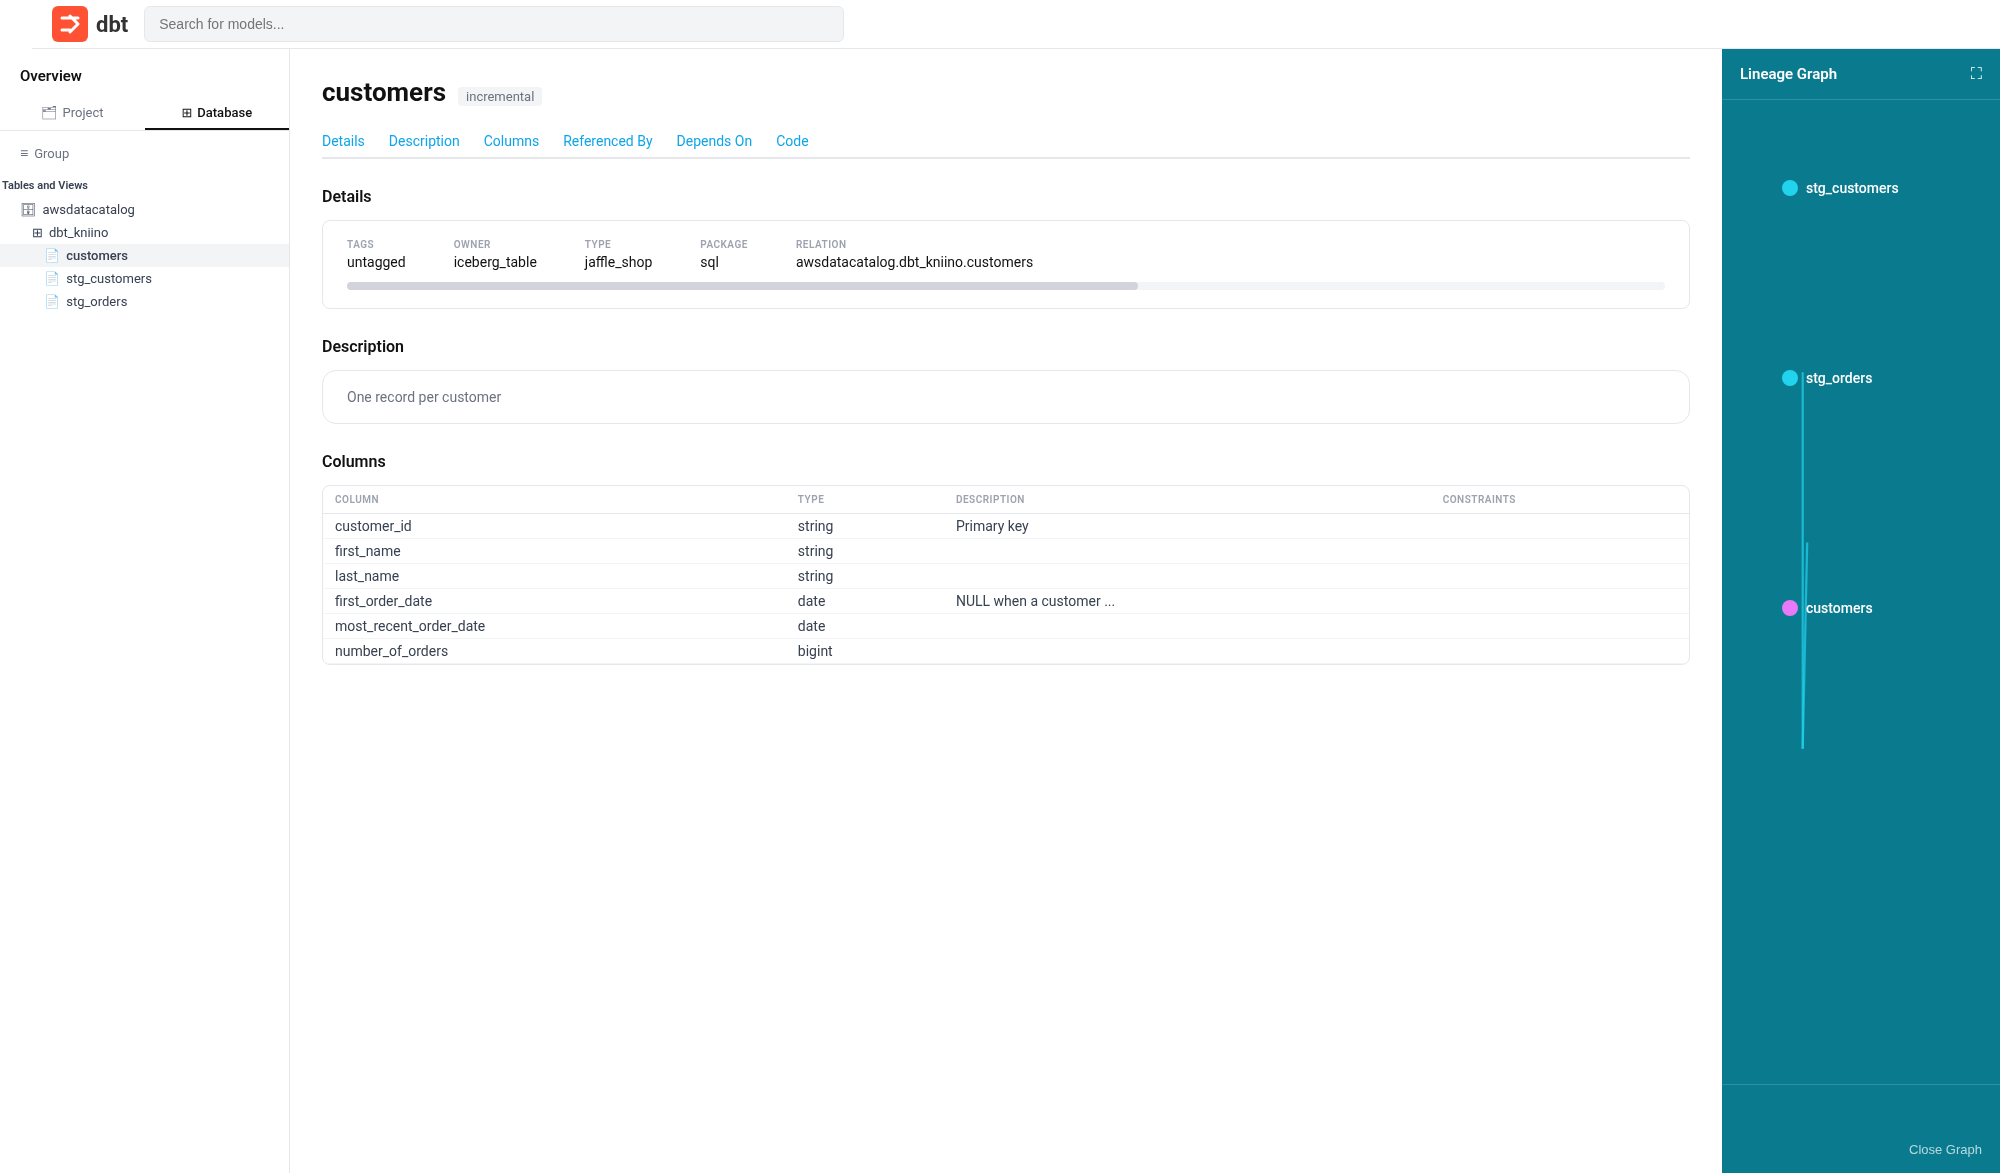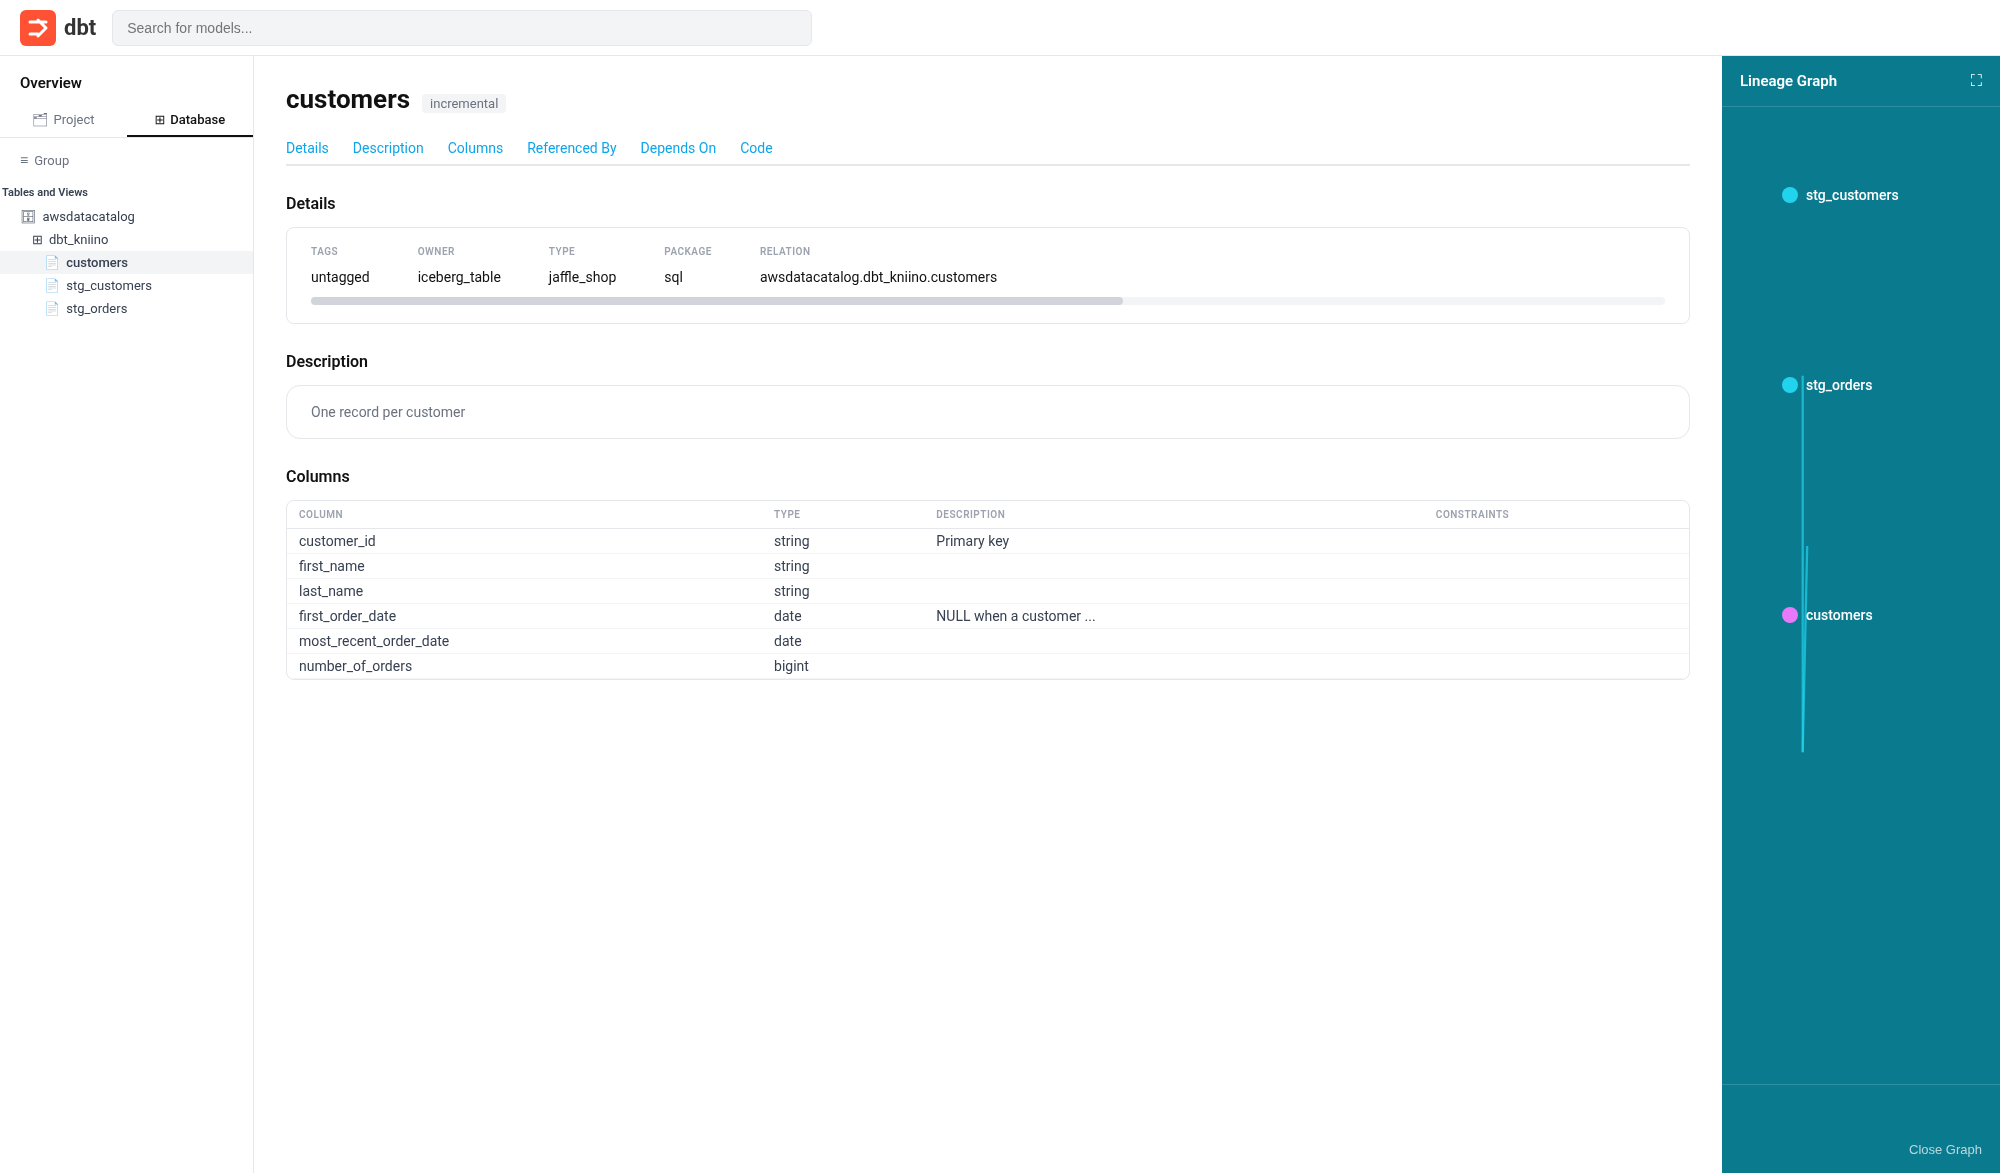"dbt" #topbar { height: 56px -> 49px; margin-left: none -> 32px }
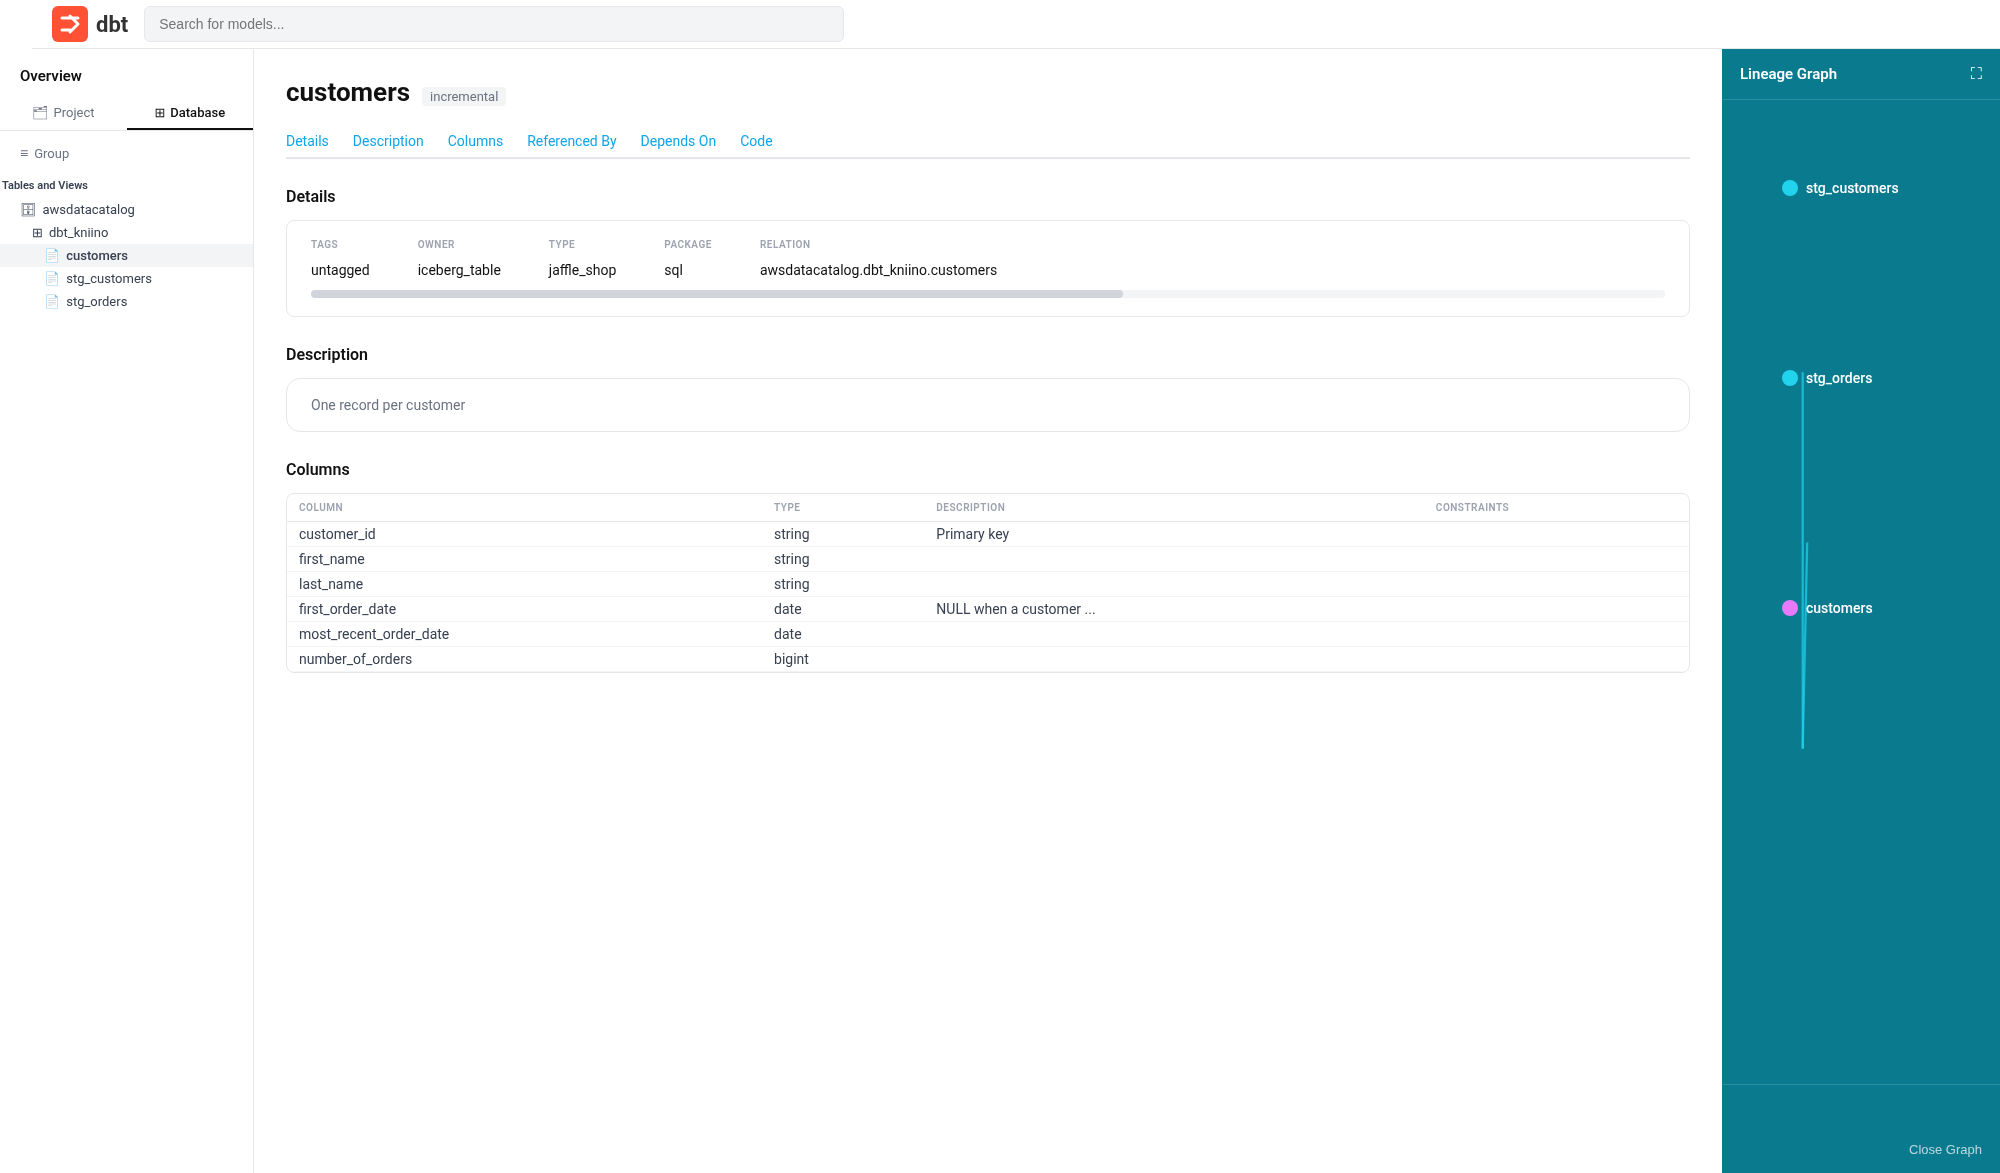"Overview" #sidebar { width: 254px -> 290px }
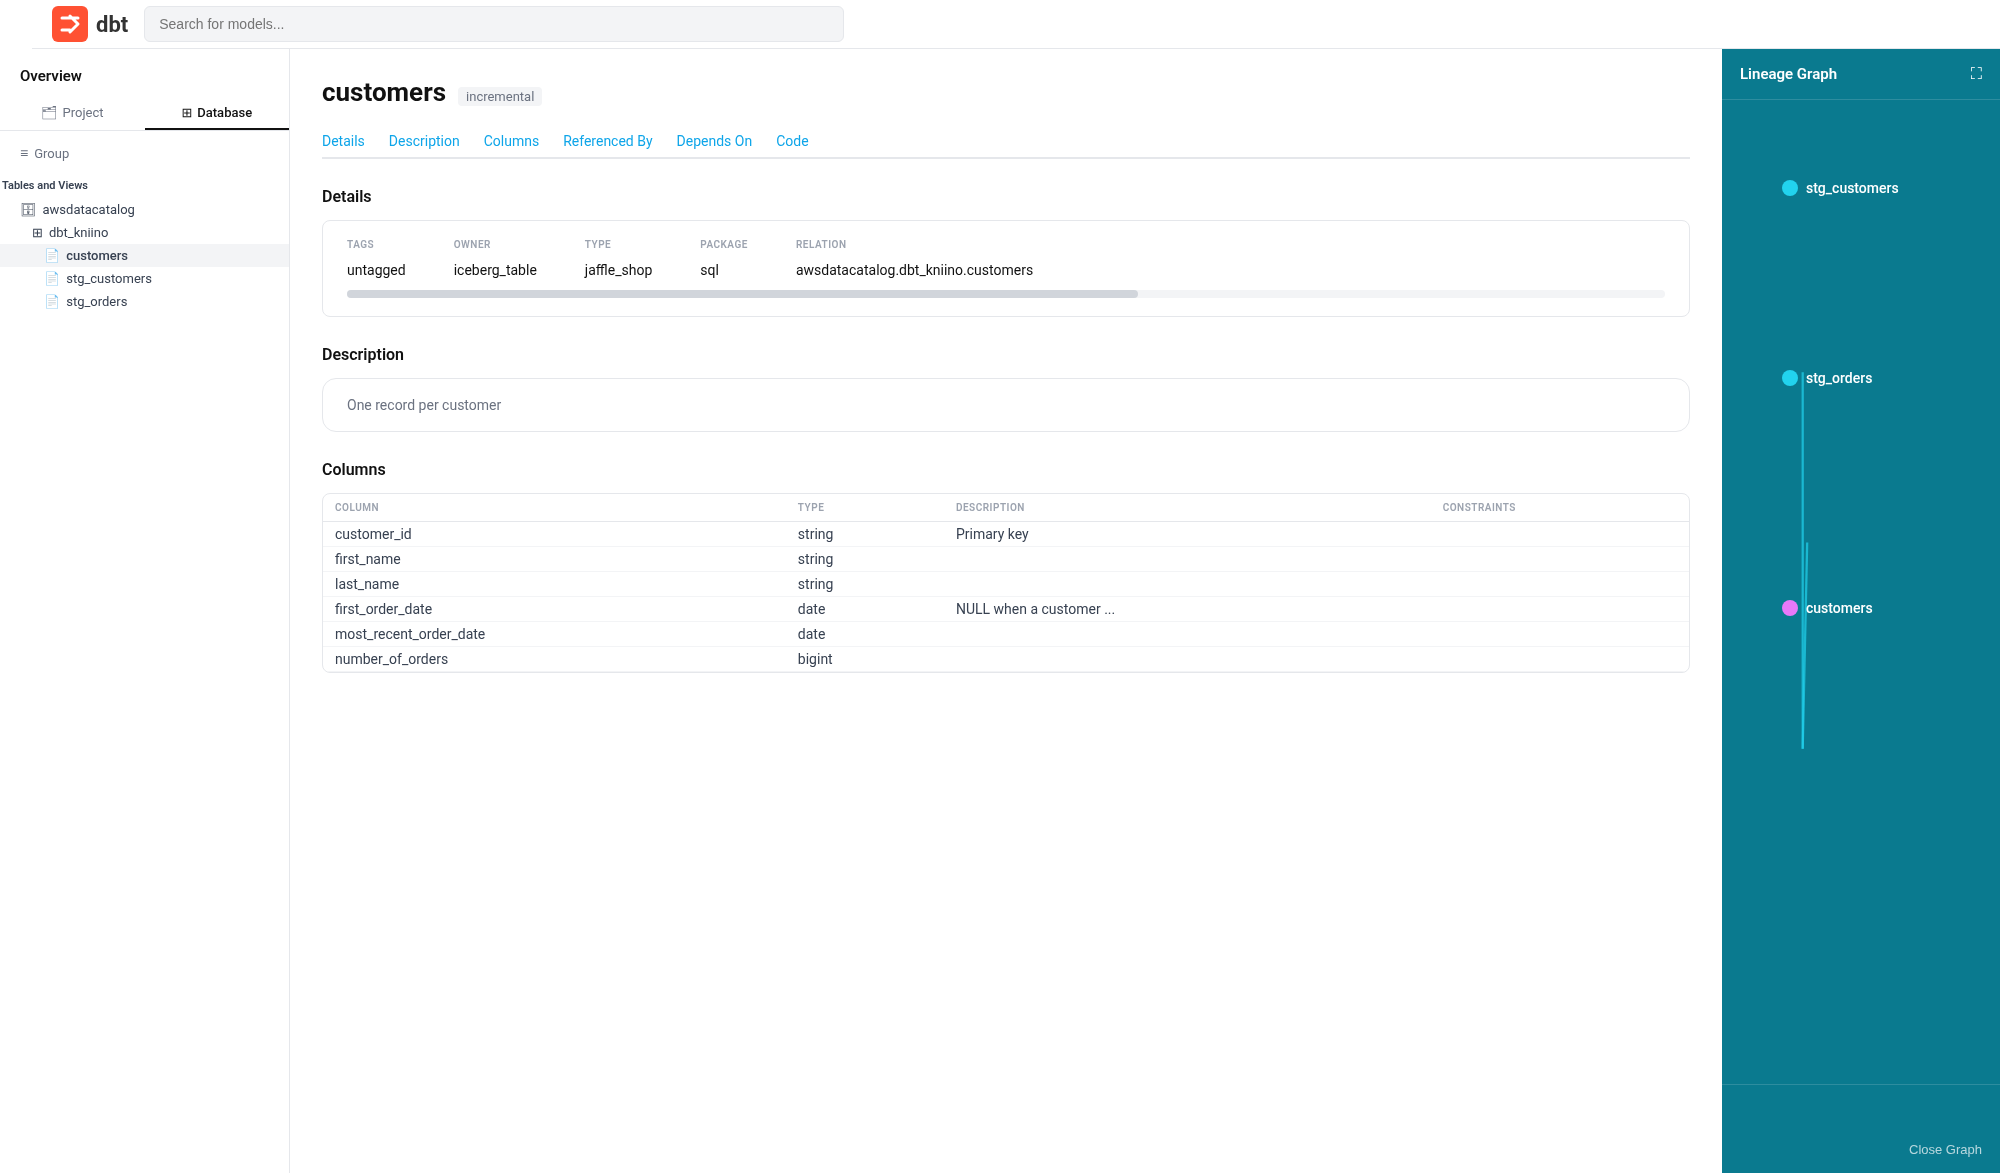"TAGS" .detail-col { gap: 12px -> 4px }
